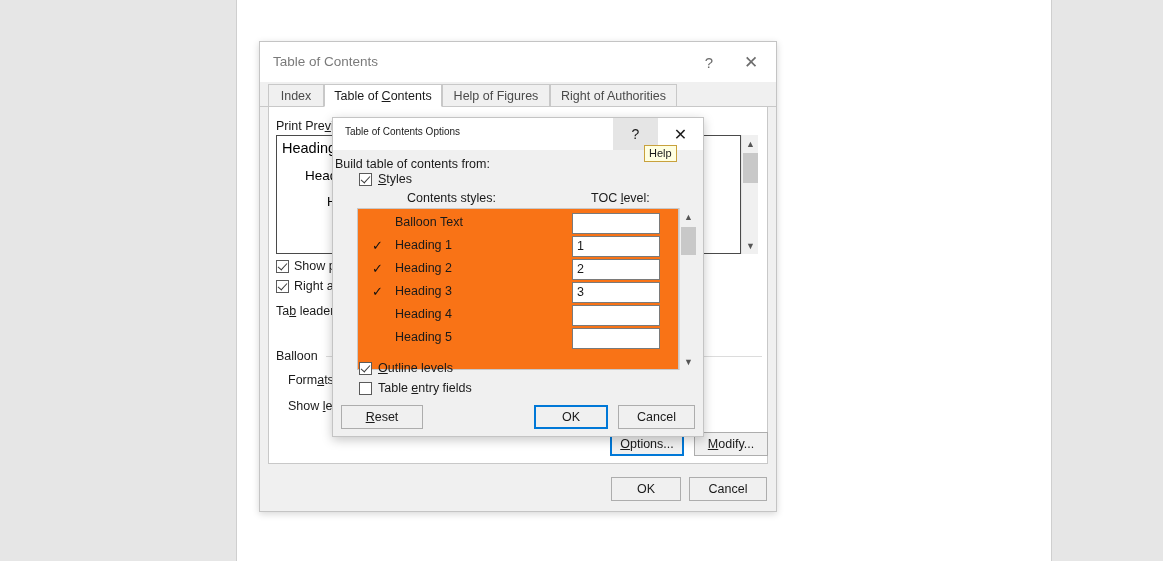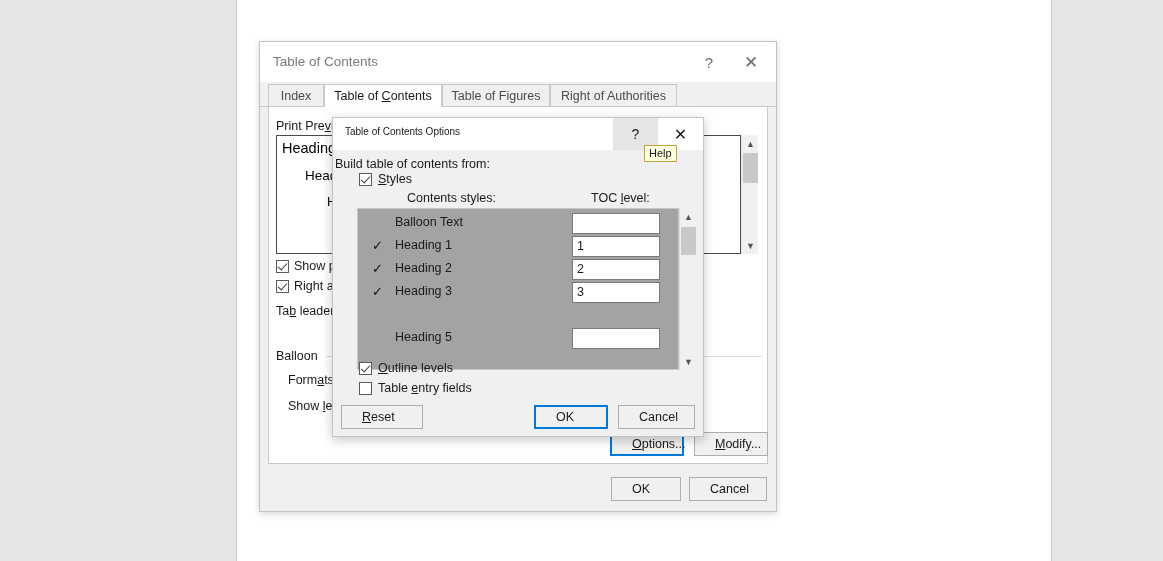"Table of Figures" span { text: Table -> Help }
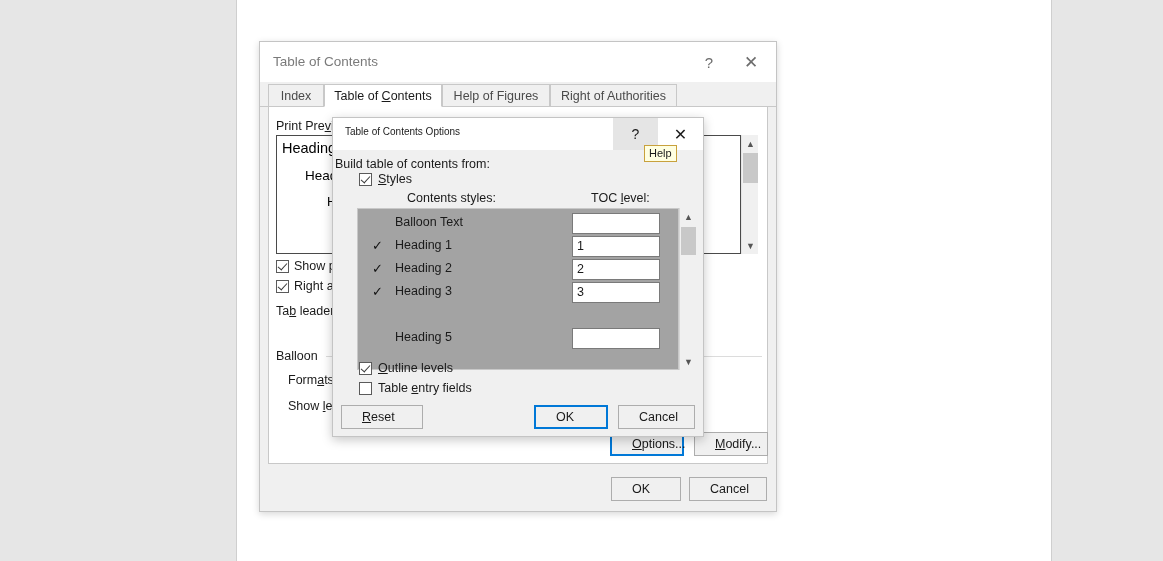"Balloon Text" .styles-list { background: #a3a3a3 -> #f97316 }
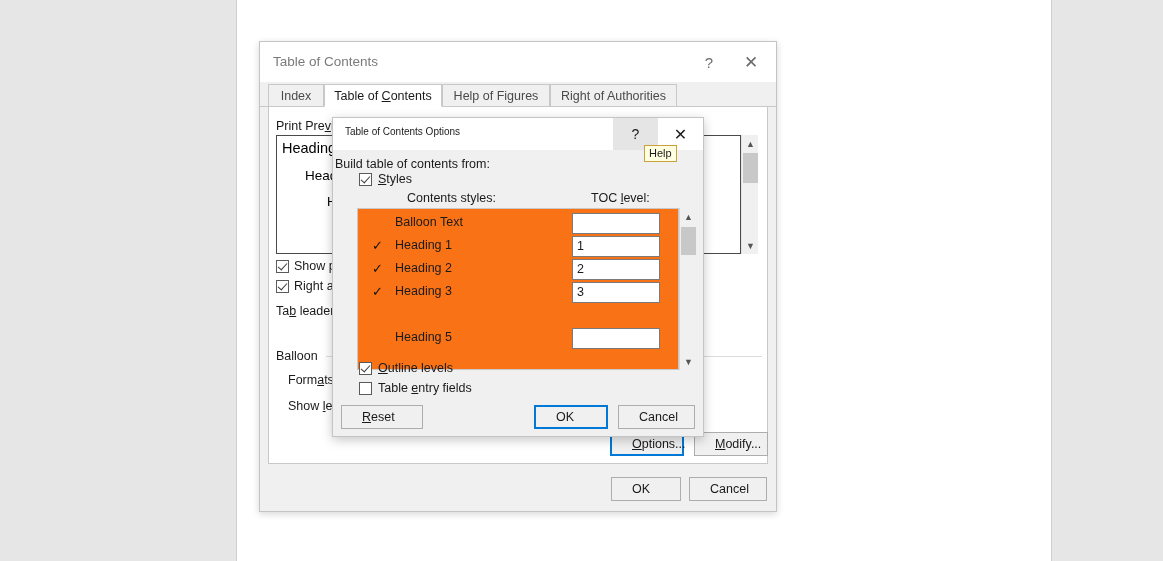"Heading 4" div.srow { html: none -> <div> <span></span> <span>Heading 4</span> <span></span> </div> }
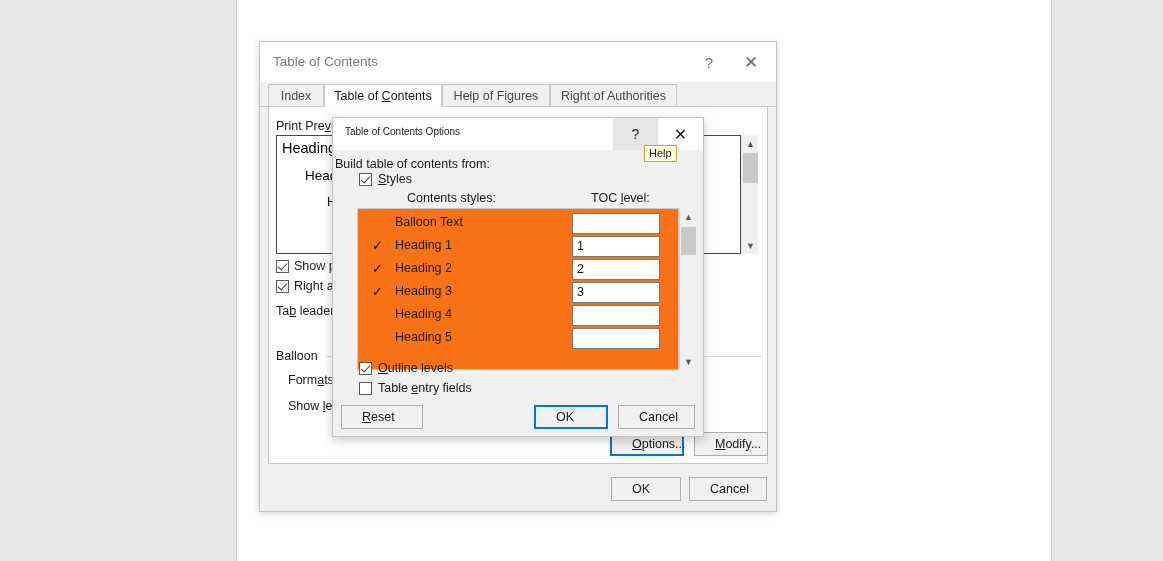"Reset" .btn { justify-content: none -> center; padding-left: 20px -> none }
